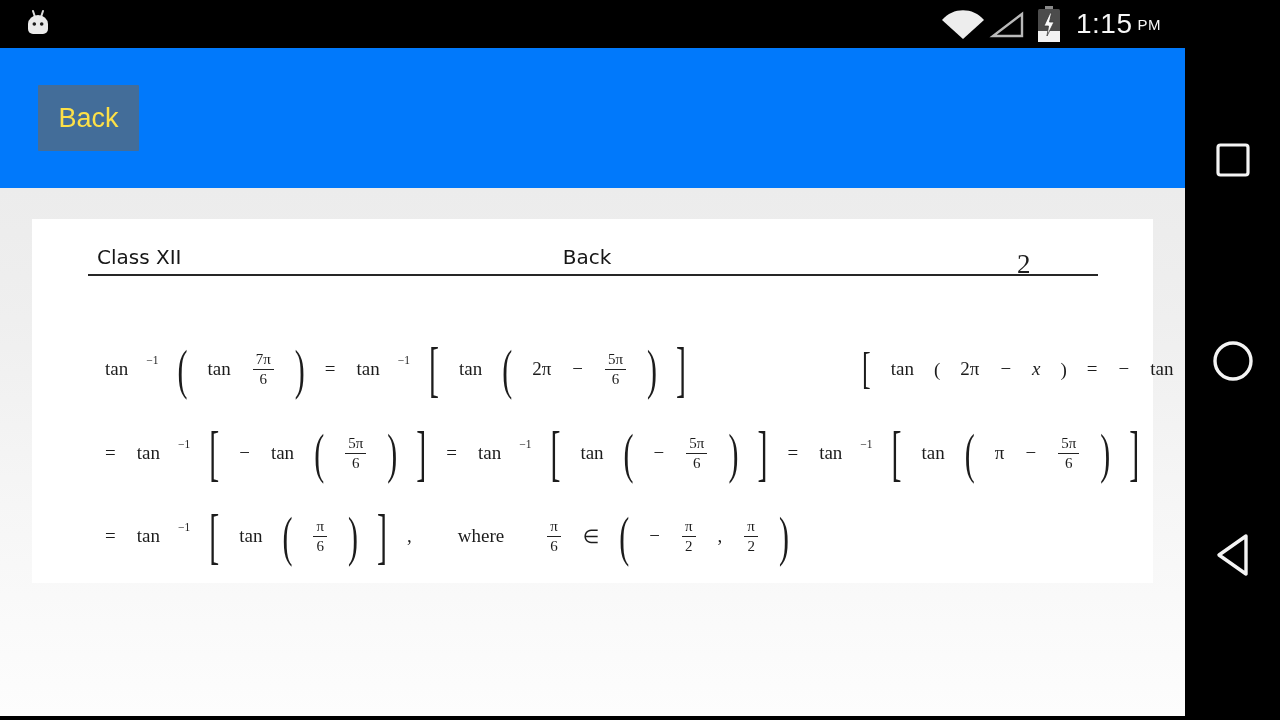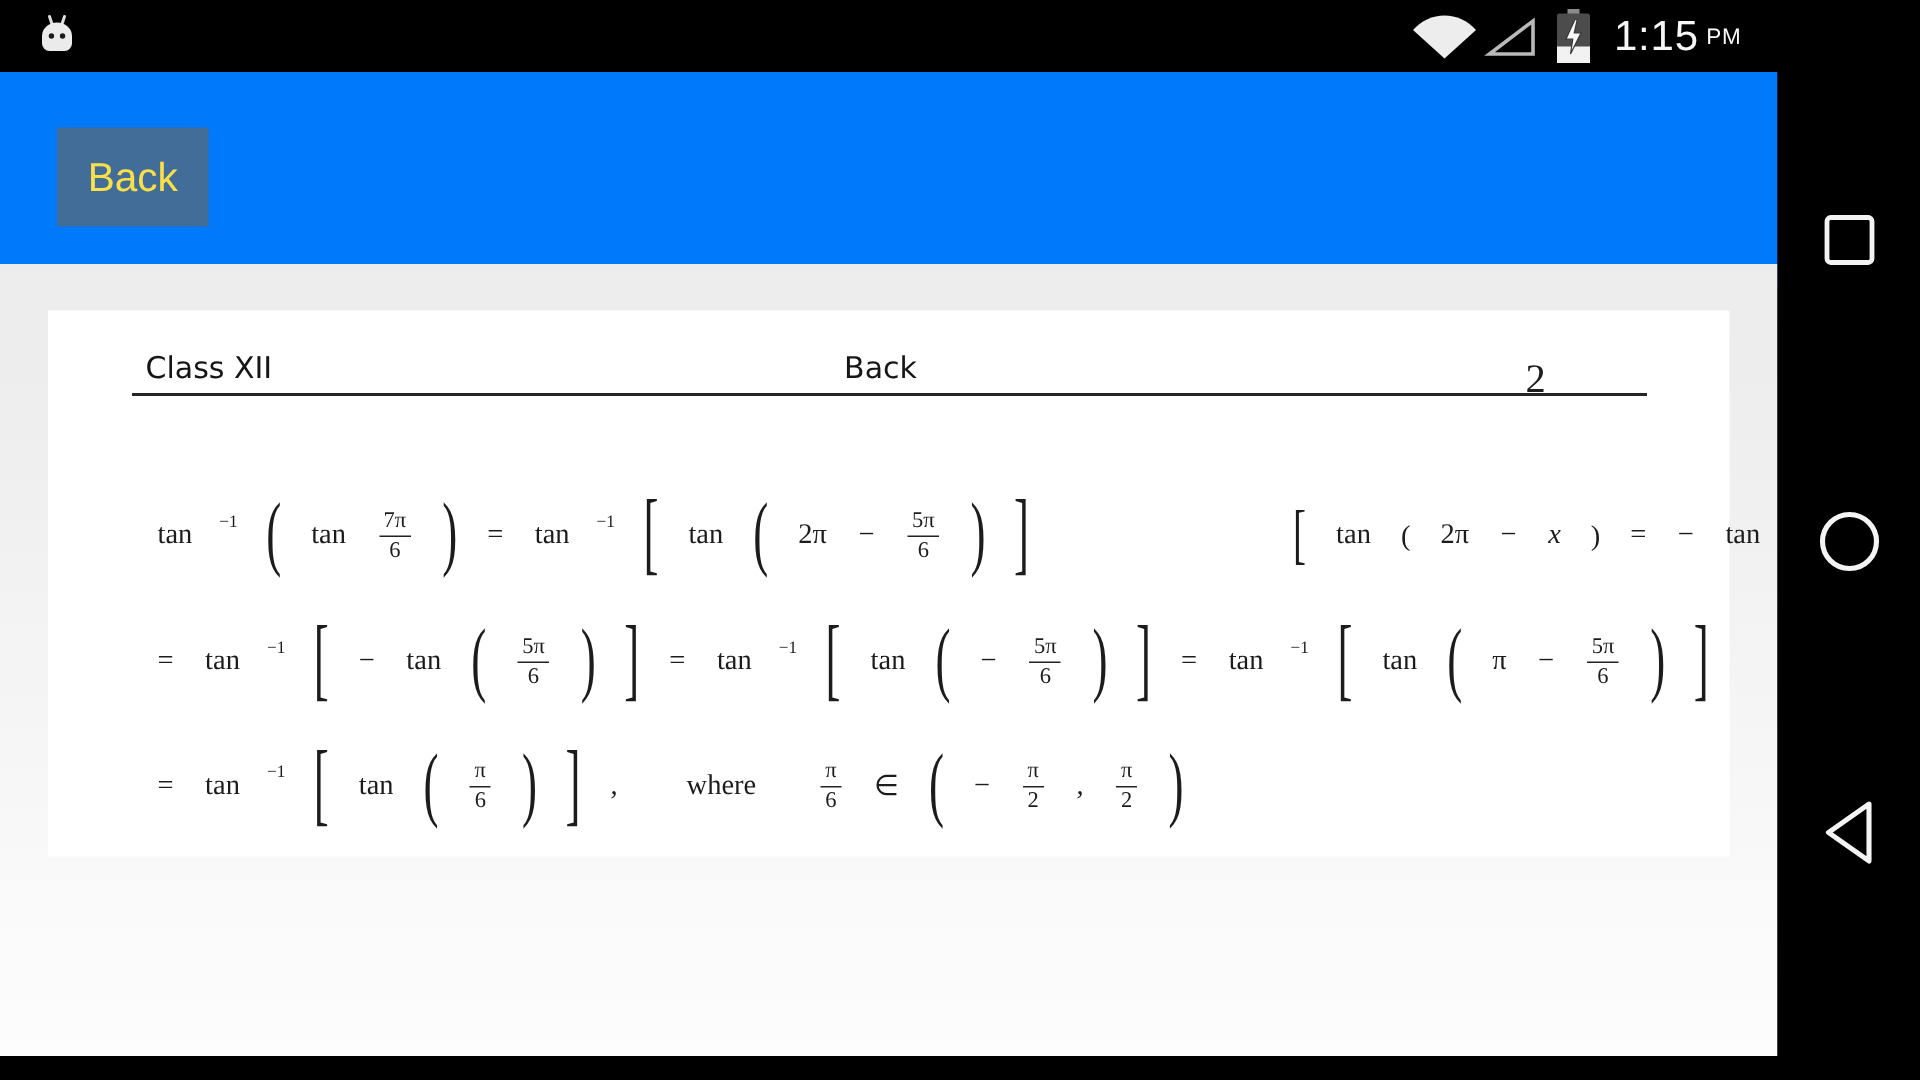"Class XII" .content { top: 176px -> 188px }
